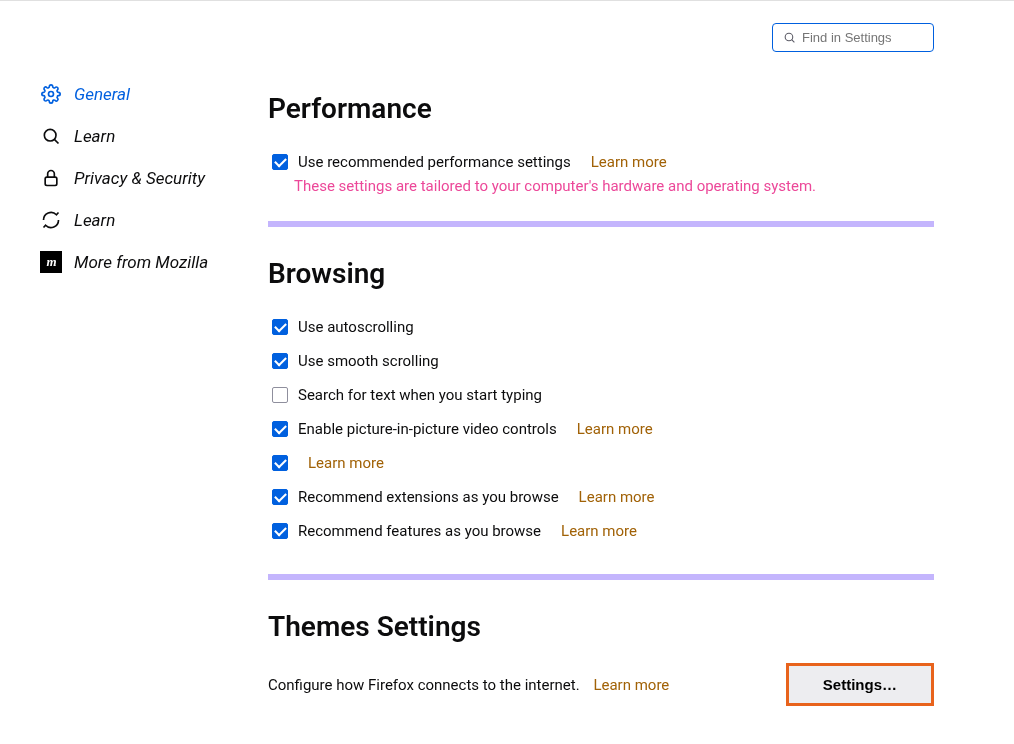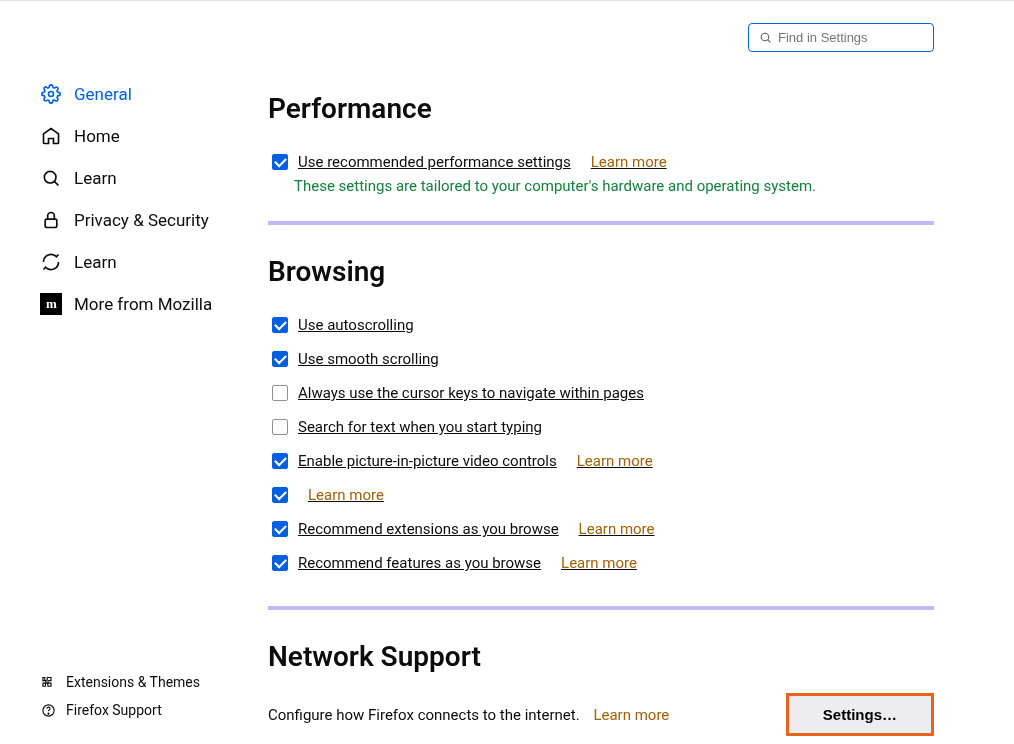"Find in Settings" .search-box { width: 186px -> 162px }
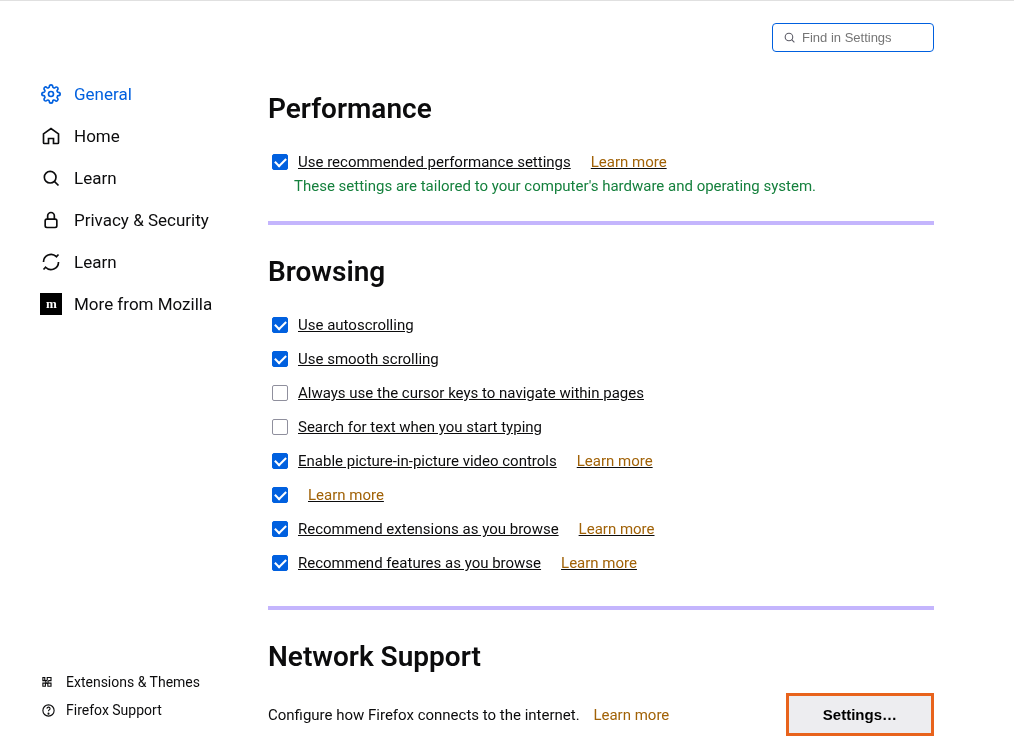"General" .nav-item { font-style: none -> italic }
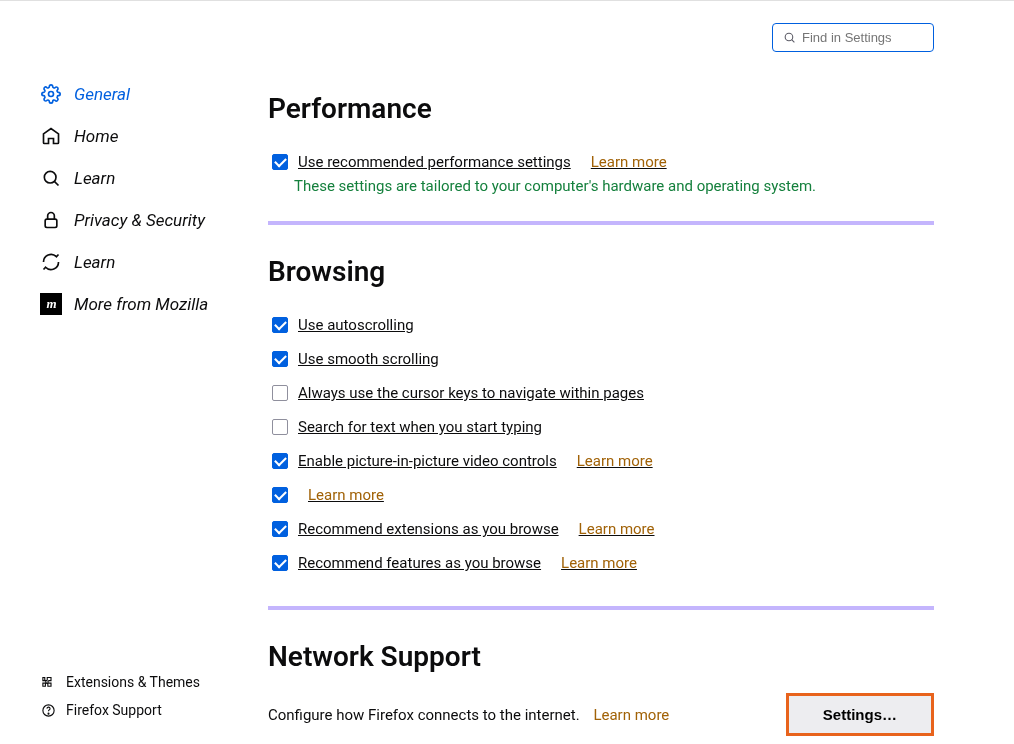"Home" div.nav-item { html: <div> <span> <svg> <path></path> </svg> </span> <span>Home</span> </div> -> none }
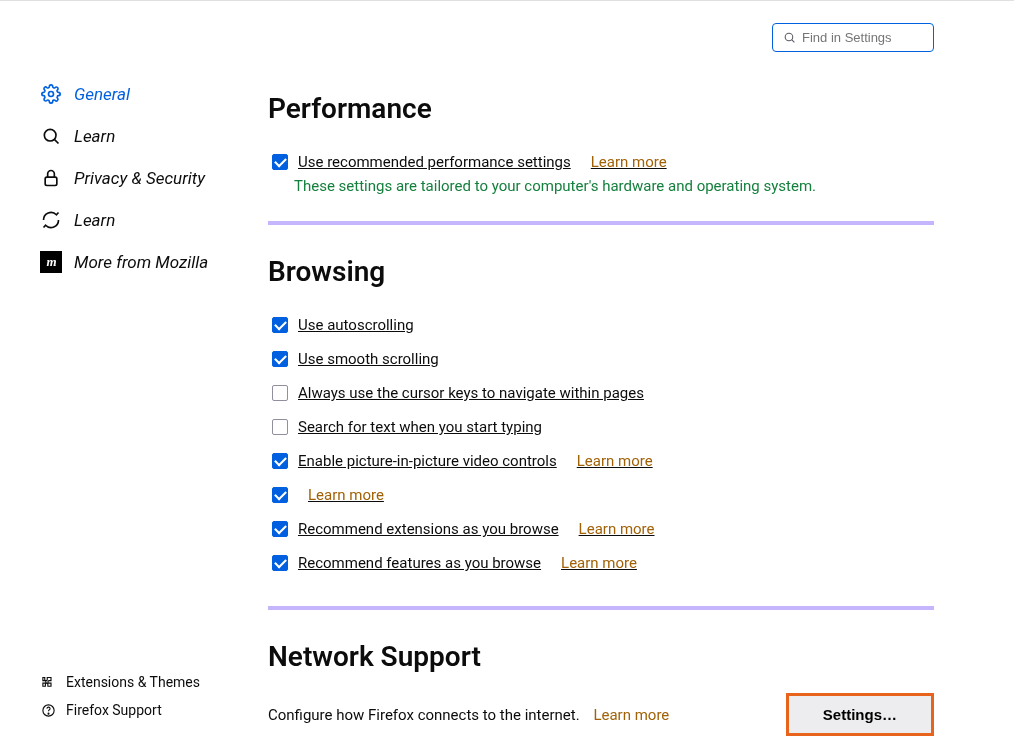"Use recommended performance settings" .check-row { text-decoration: underline -> none }
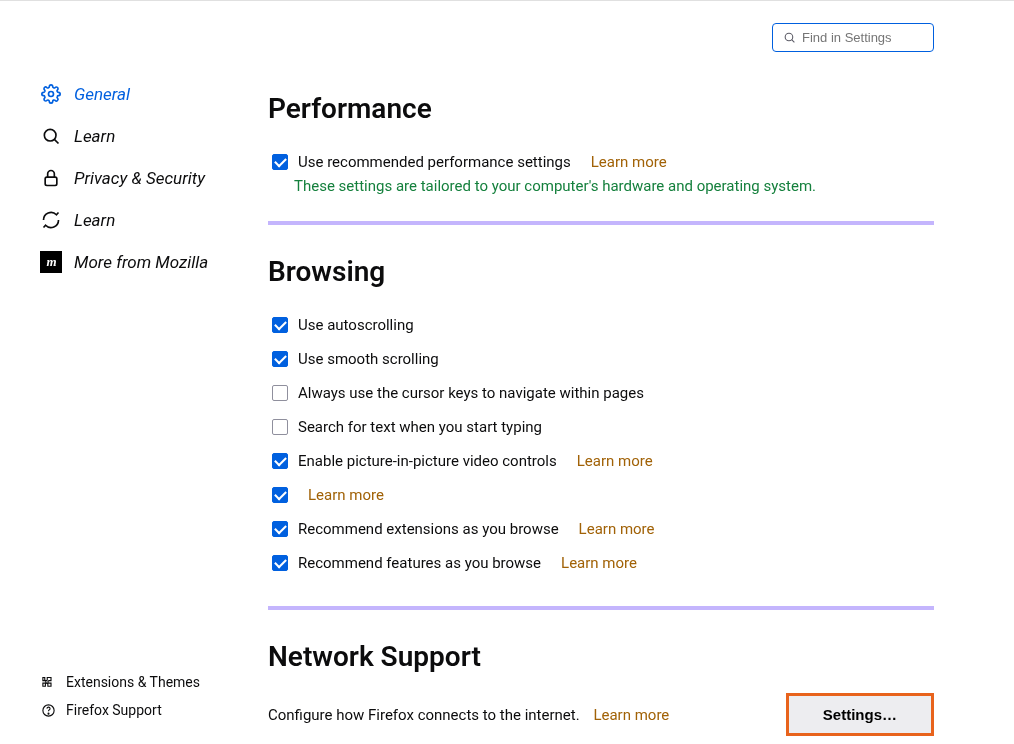"These settings are tailored to" .subtext { color: #15803d -> #ec4899 }
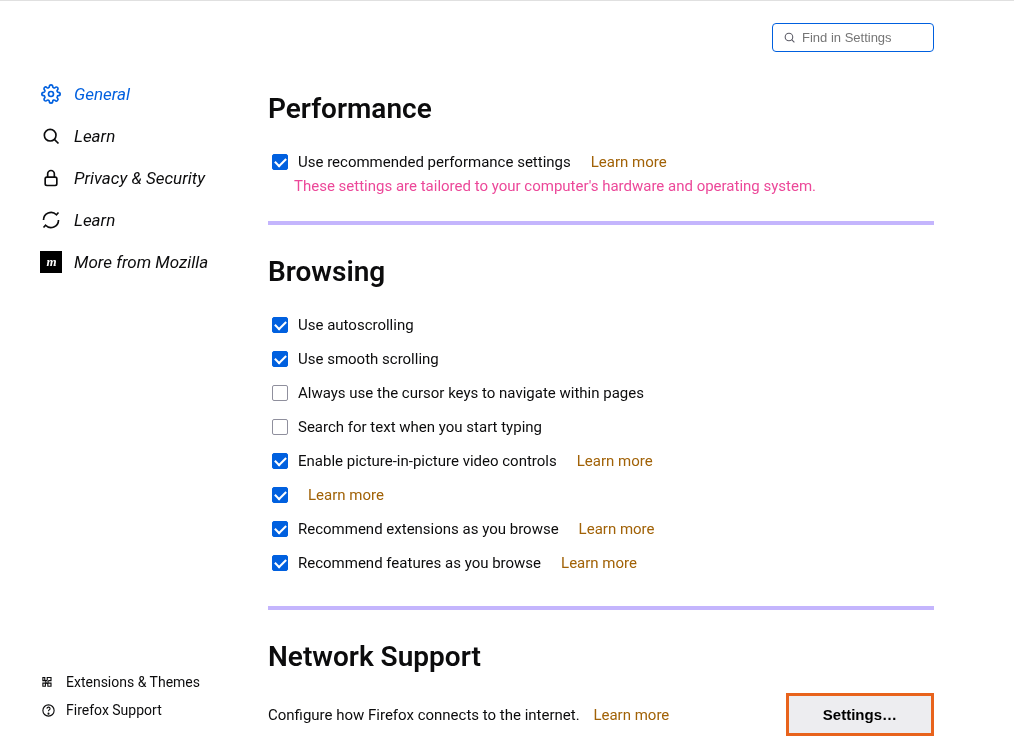"Browsing" .section + .section { border-top: 4px solid #c4b5fd -> 6px solid #c4b5fd }
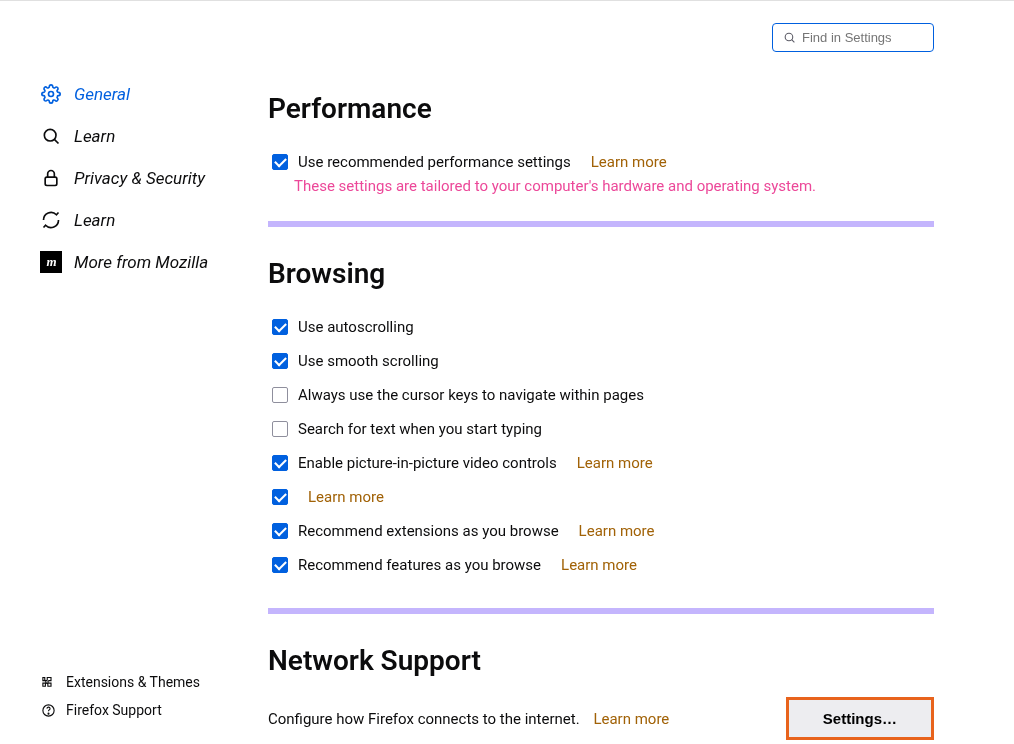"Always use the cursor keys" div.check-row { html: <div> <span></span> <span>Always use the cursor keys to navigate within pages</span> </div> -> none }
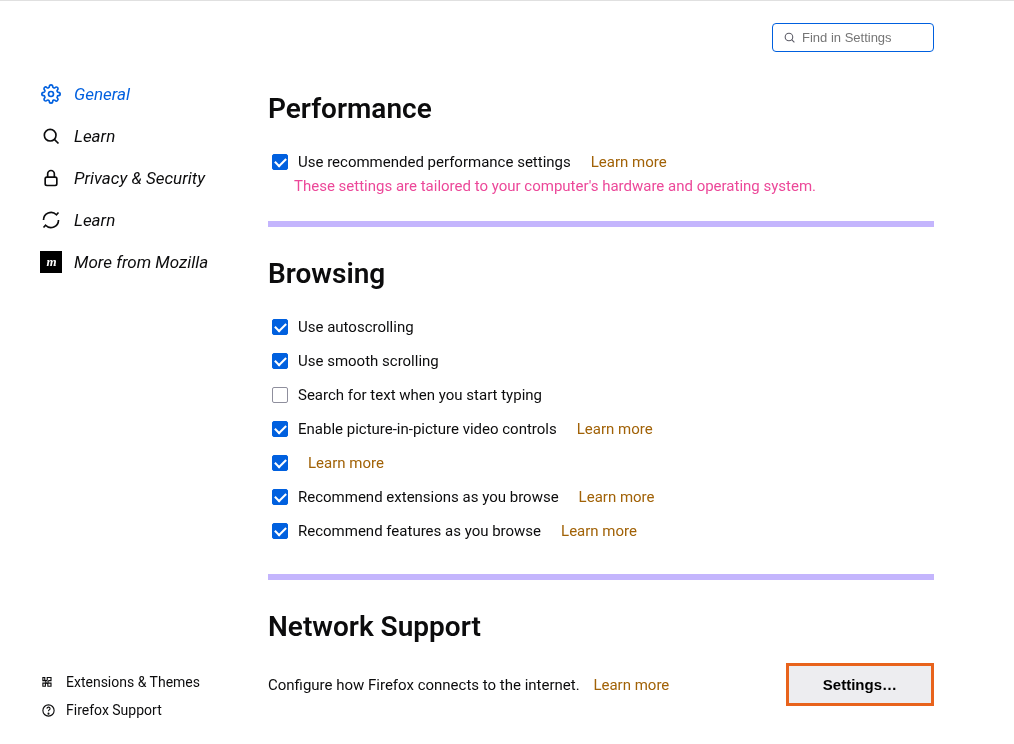"Network Support" h2 { text: Network Support -> Themes Settings }
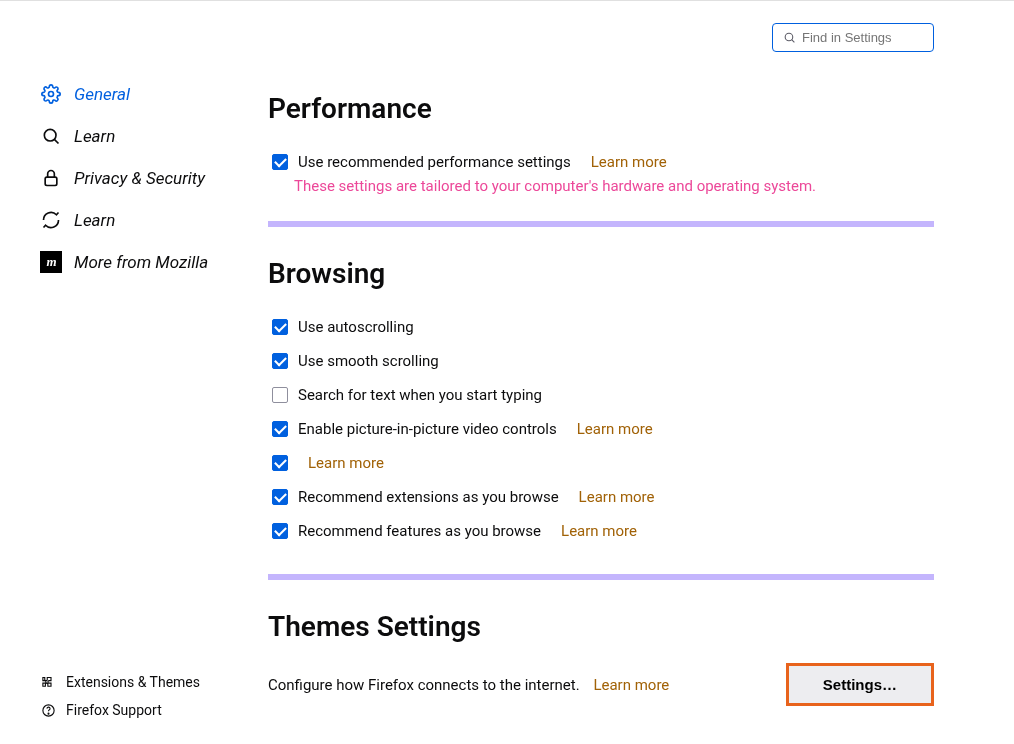"Extensions & Themes" div.sidebar-footer { html: <div> <div> <span> <svg> <path></path> </svg> </span> <span>Extensions &amp; Themes</span> </div> <div> <span> <svg> <circle></circle> <path></path> <circle></circle> </svg> </span> <span>Firefox Support</span> </div> </div> -> none }
